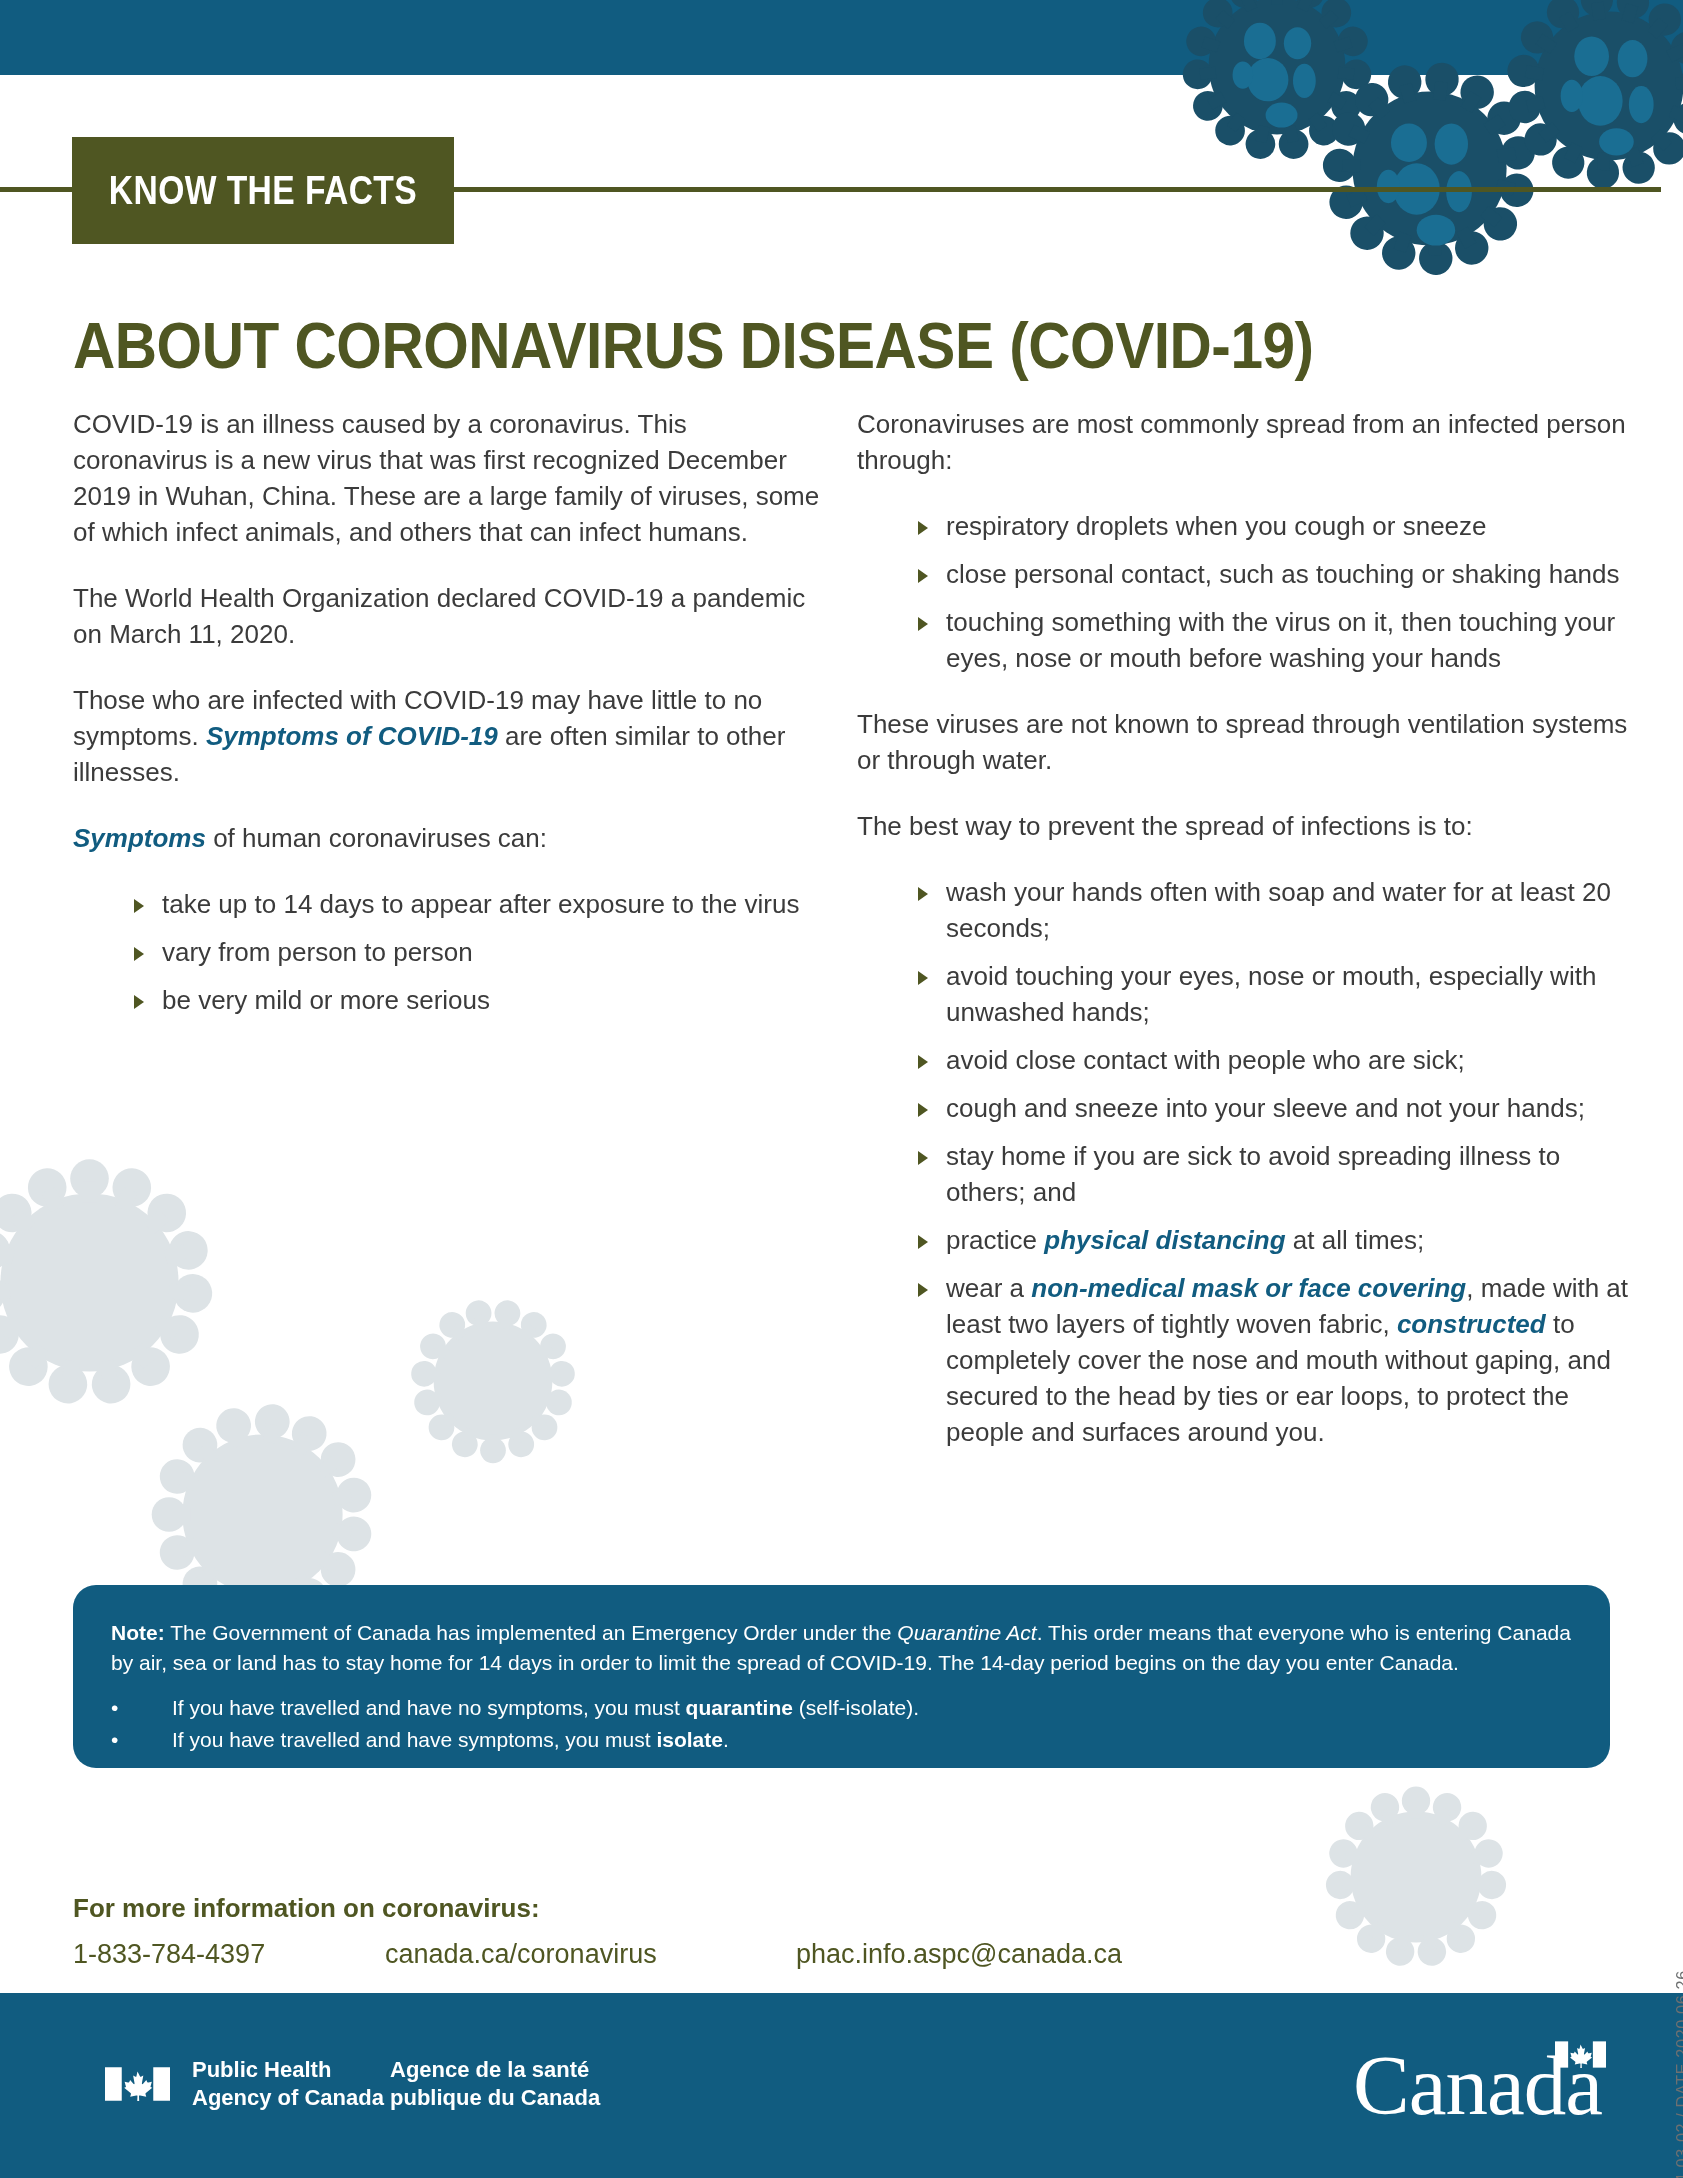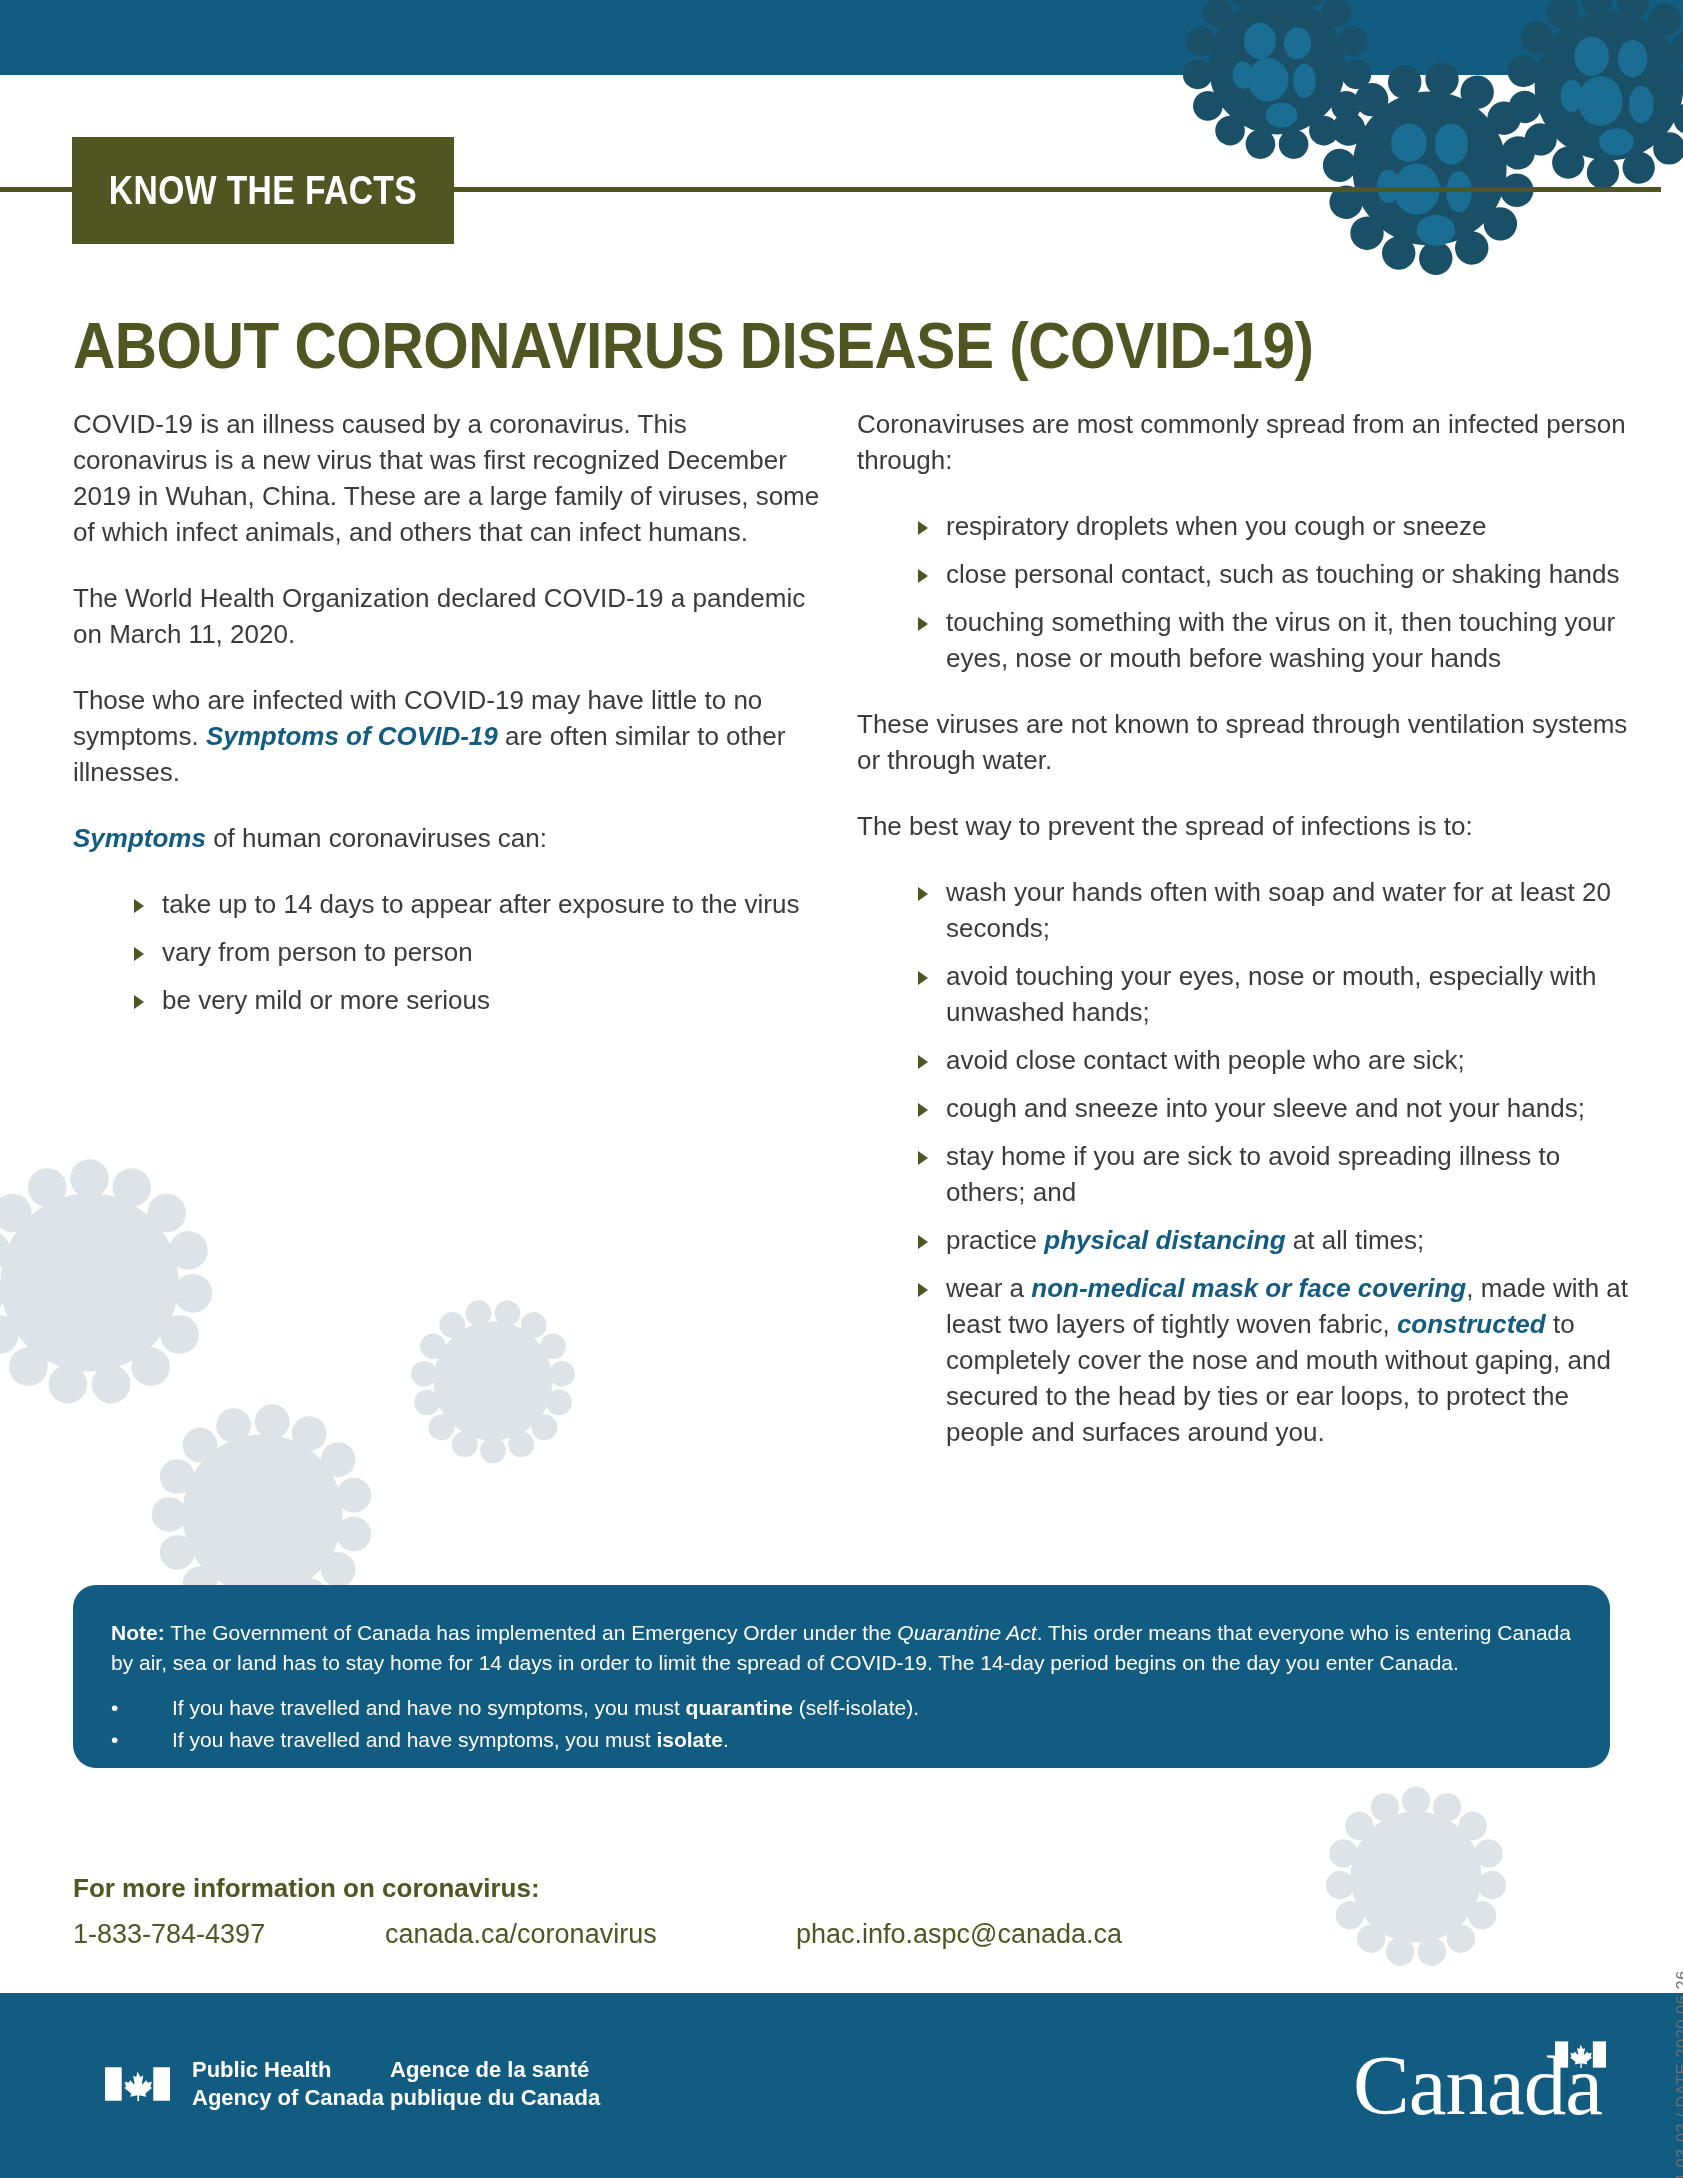"For more information on coronavirus:" .contact-head { margin-top: none -> 20px }
